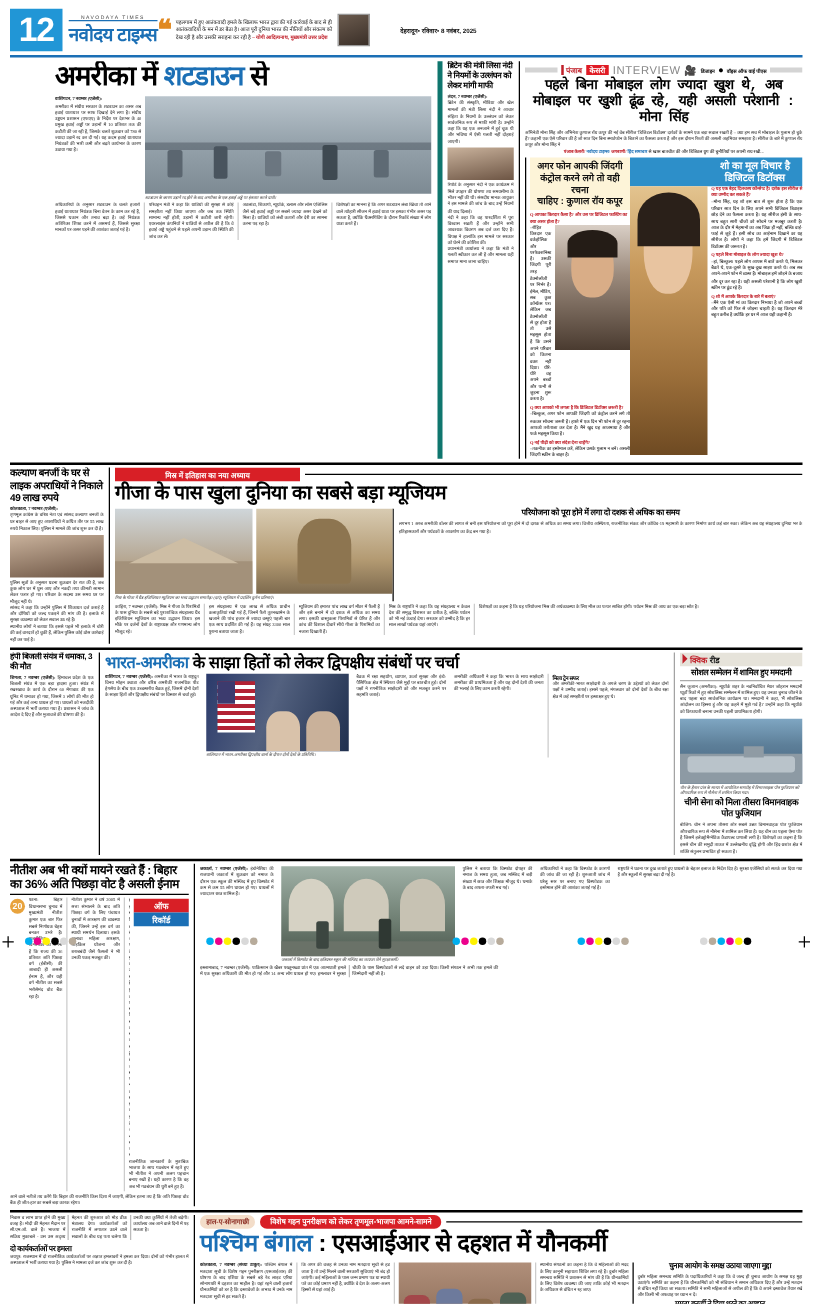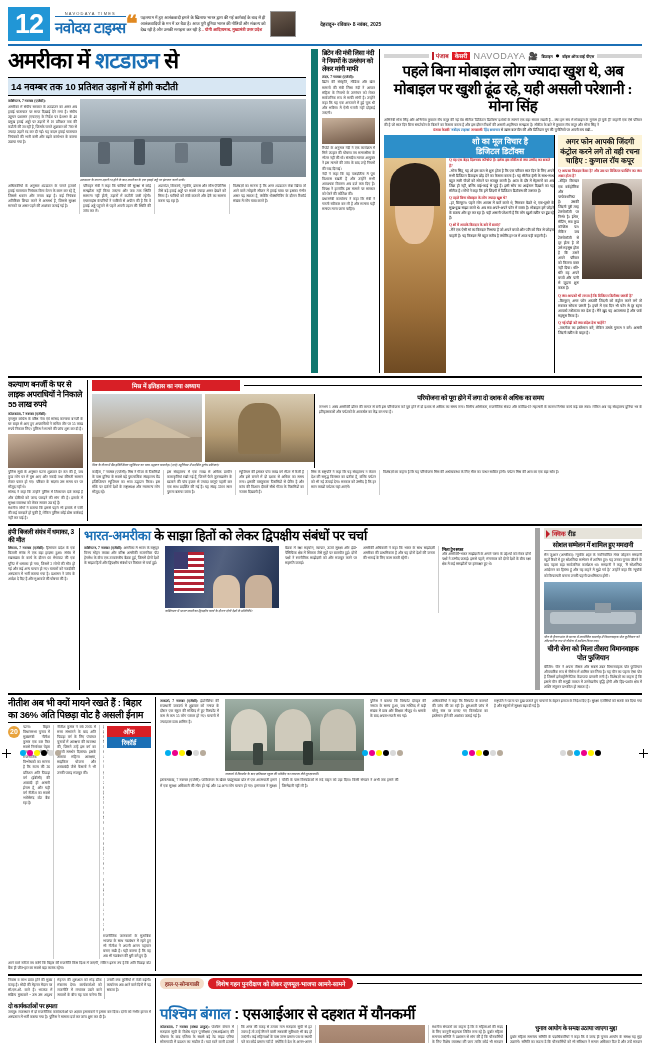"अमरीका में शटडाउन से" .lead { border-right: 7px solid #0f766e -> 4px solid #0f766e; margin-left: none -> 36px }
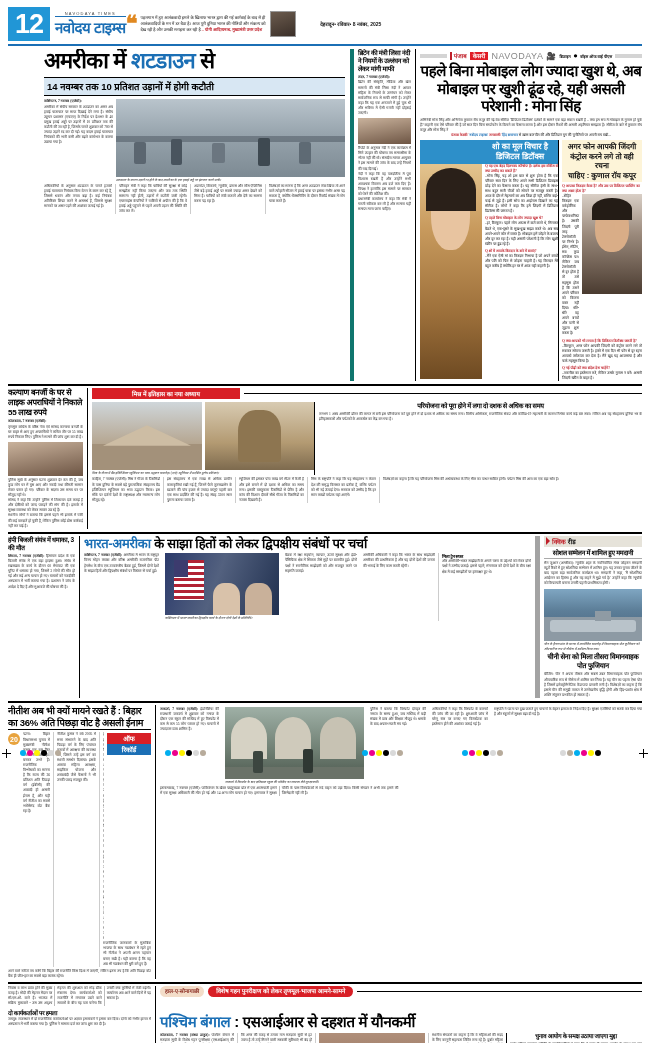"NAVODAYA" span.tag-interview { text: NAVODAYA -> INTERVIEW }
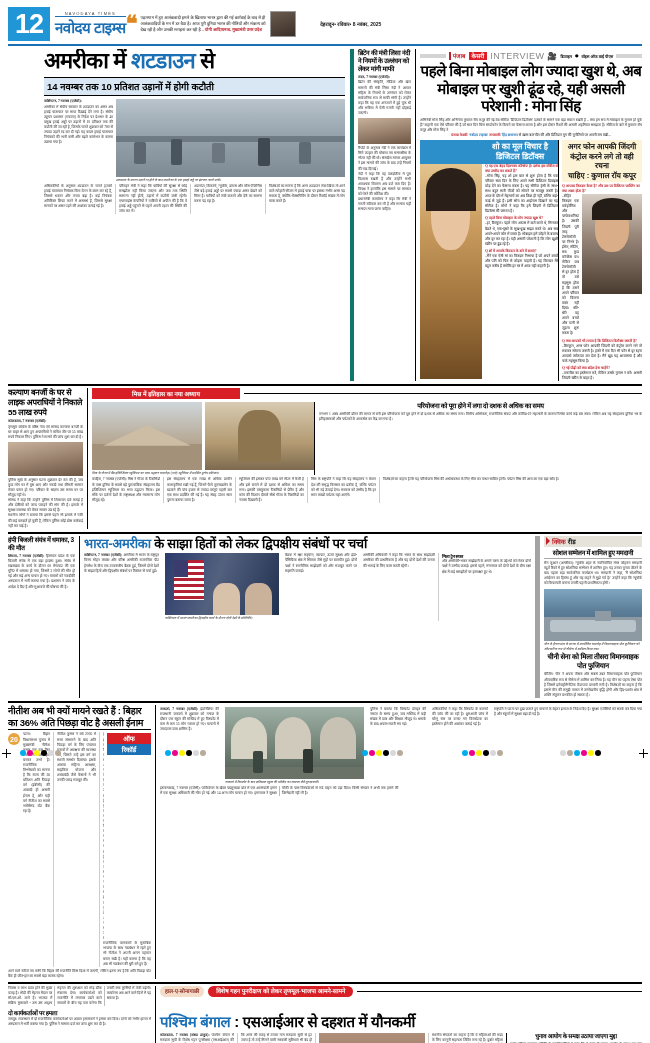"पहले बिना मोबाइल लोग ज्यादा" .intv-h { font-family: Liberation Serif, serif -> Liberation Mono, monospace; font-size: 15px -> 11px }
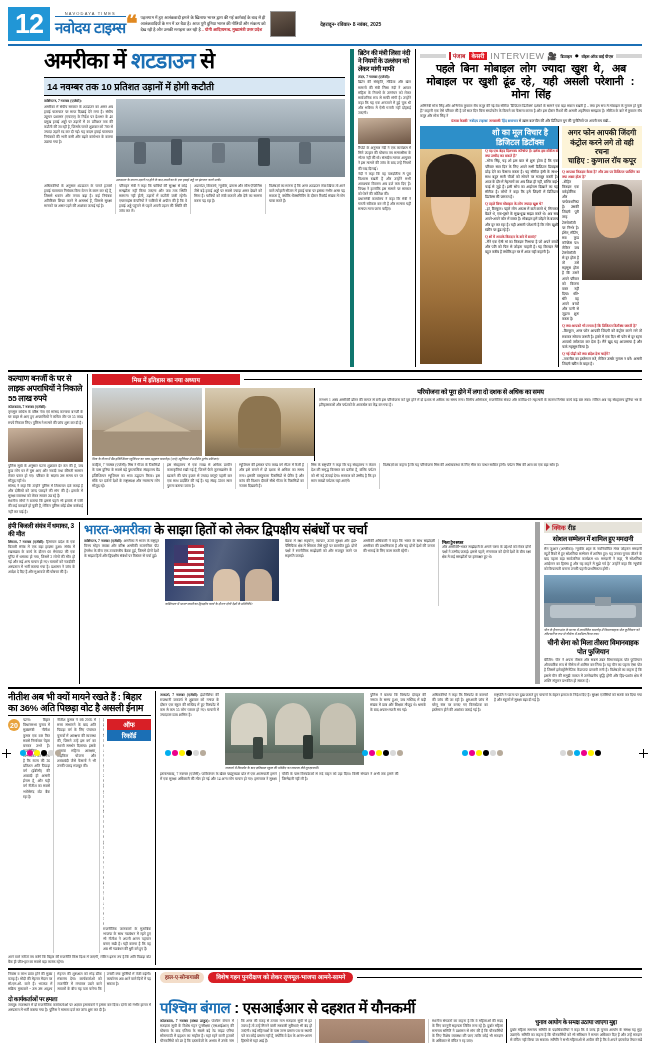"14 नवम्बर तक 10 प्रतिशत" div.lead-sub { html: <div>14 नवम्बर तक 10 प्रतिशत उड़ानों में होगी कटौती</div> -> none }
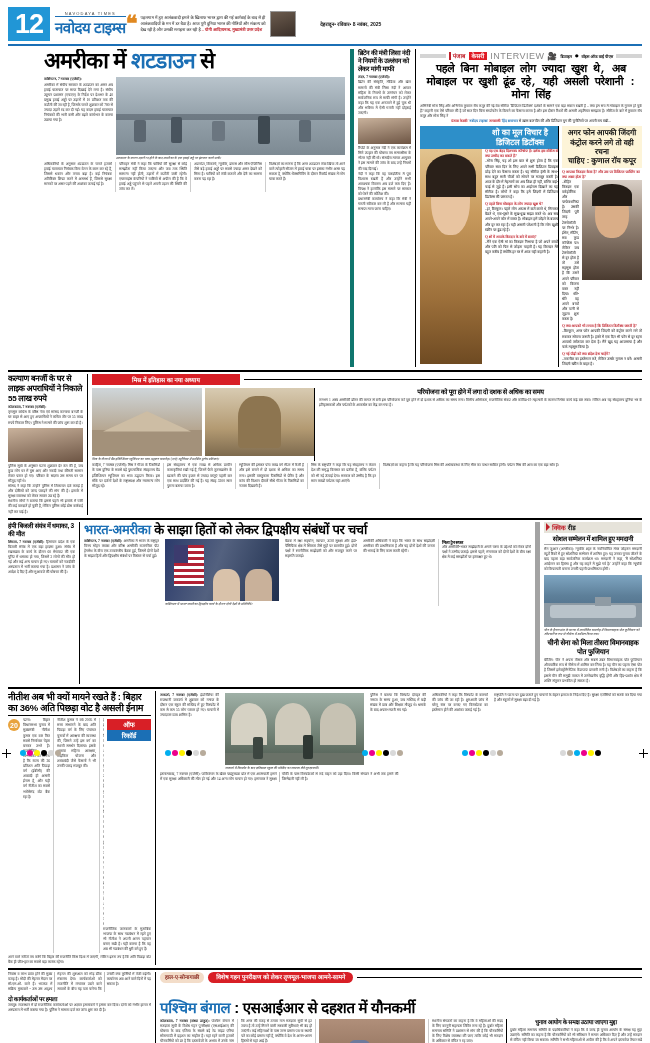"शो का मूल विचार है" div { order: before "अगर फोन आपकी जिंदगी" -> after "अगर फोन आपकी जिंदगी" }
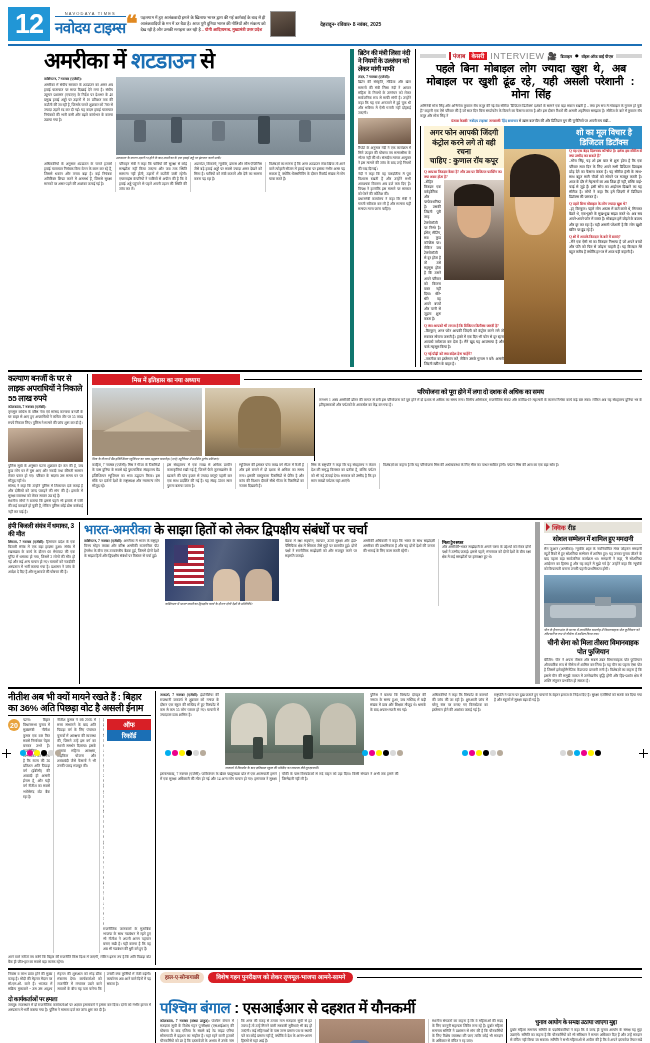"कल्याण बनर्जी के घर से" div.hl { text: 55 -> 49 }
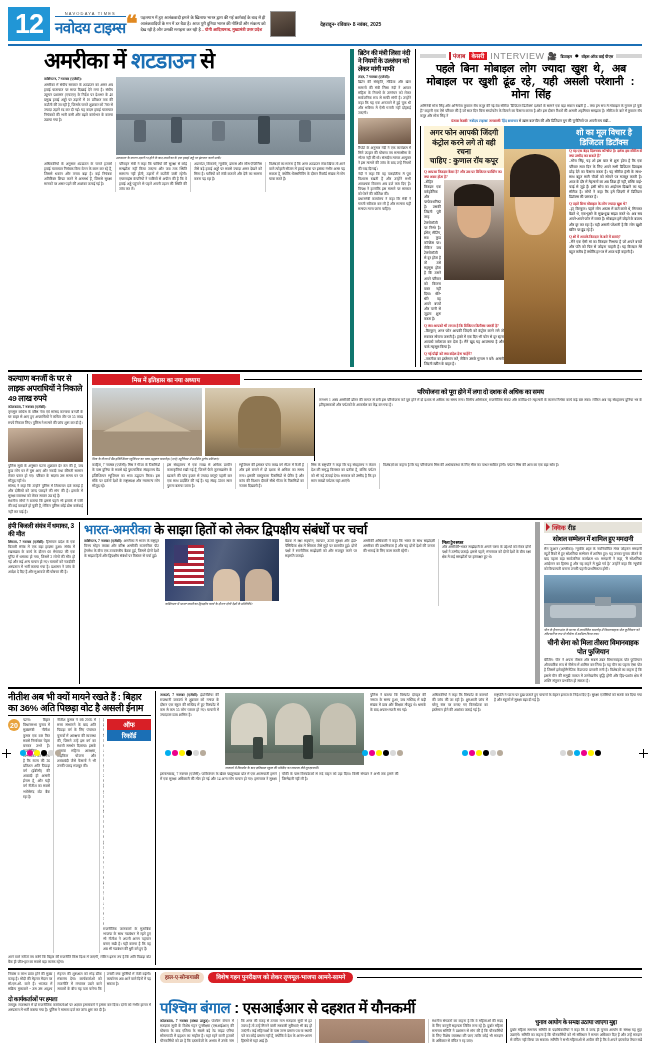"गीजा के पास खुला दुनिया" div.hl { html: none -> <div>गीजा के पास खुला दुनिया का सबसे बड़ा म्यूजियम</div> }
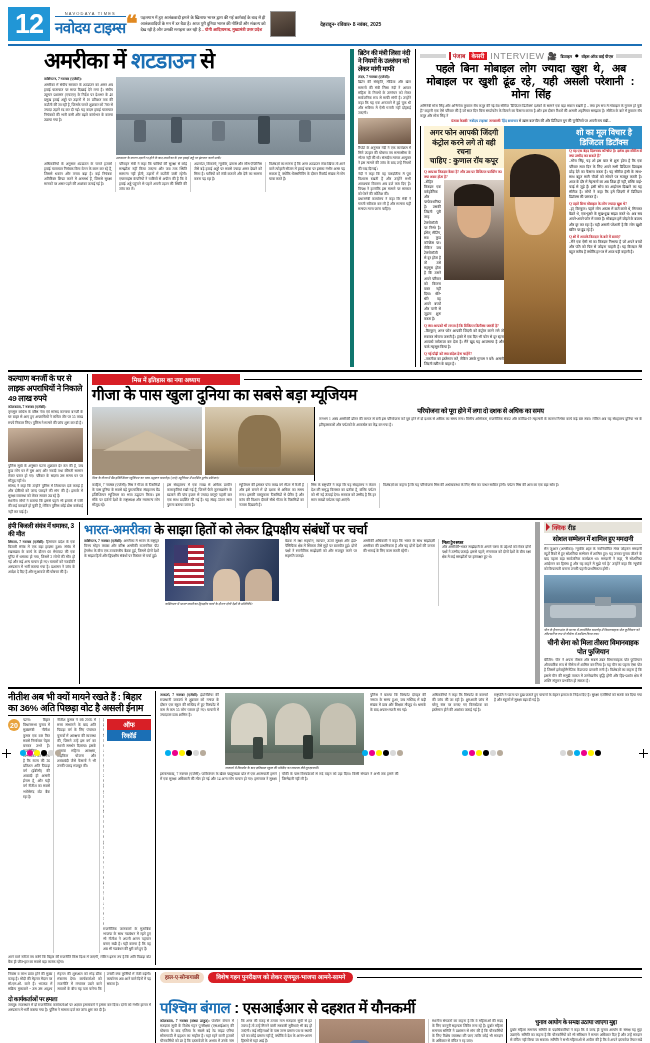"भारत-अमरीका के साझा हितों को" div.col { border-right: 5px solid #a3a3a3 -> 1px solid #a3a3a3 }
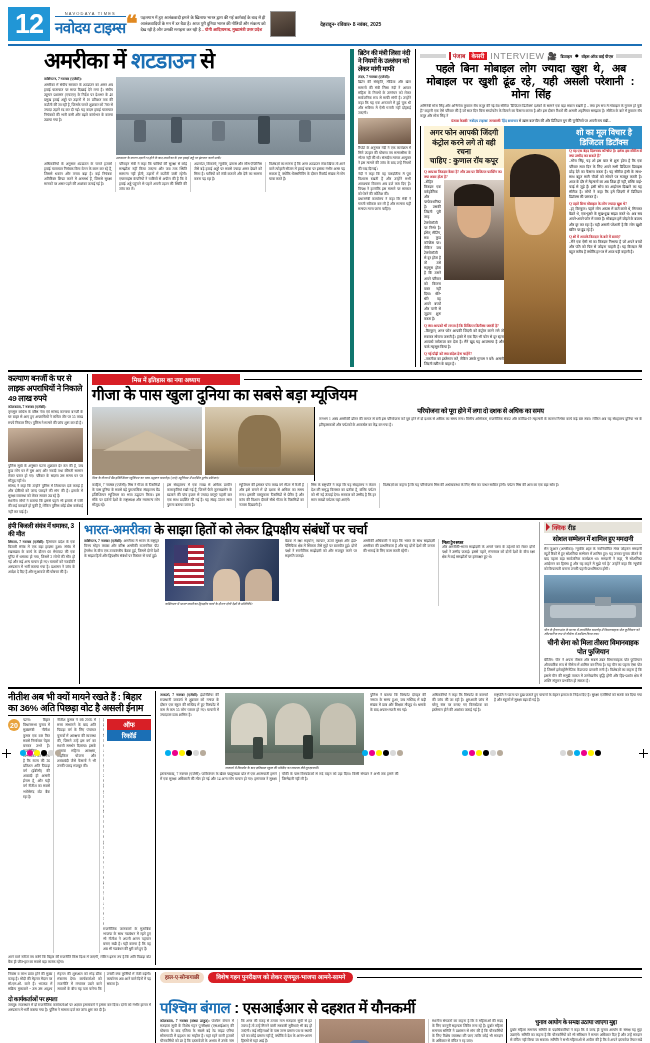"पश्चिम बंगाल : एसआईआर से" div.hl { font-size: 15px -> 19px; margin-top: 16px -> 2px }
